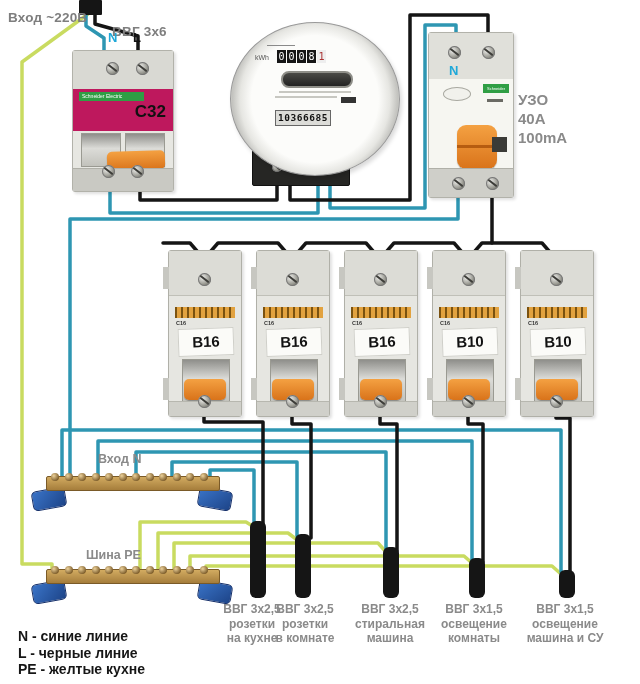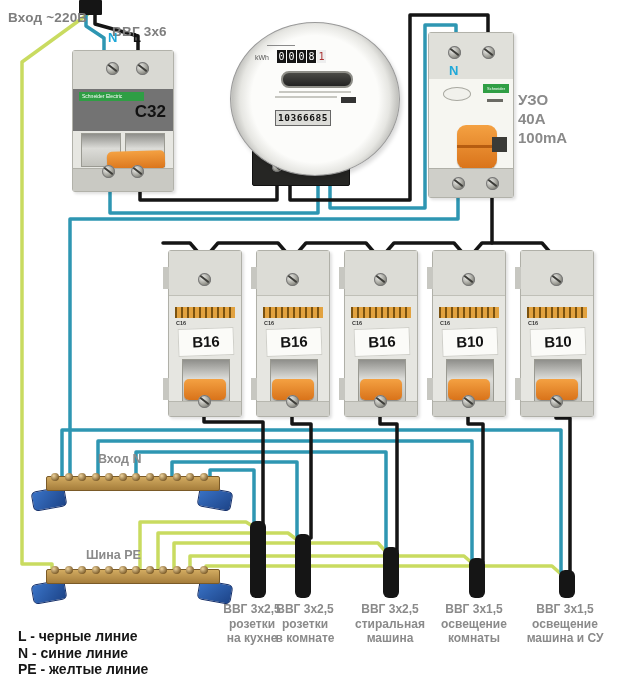"C32" .c32 .panel { background: #737373 -> #be185d }
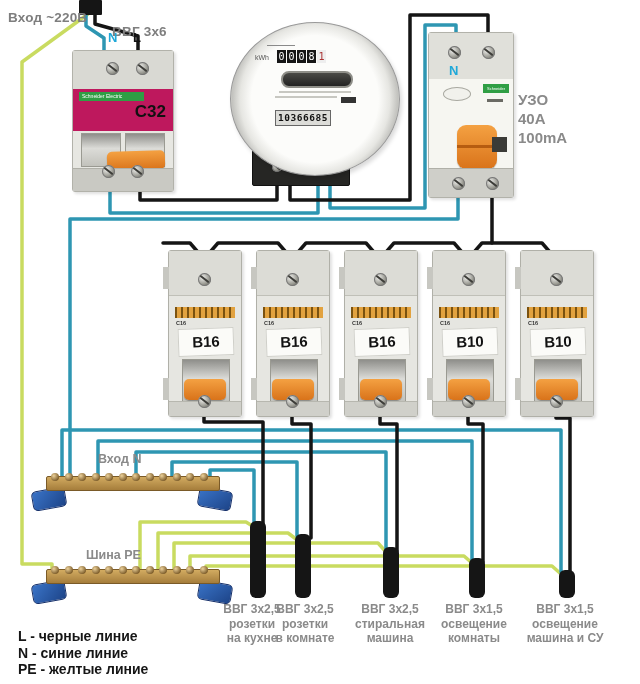"L - черные линие" div { order: before "N - синие линие" -> after "N - синие линие" }
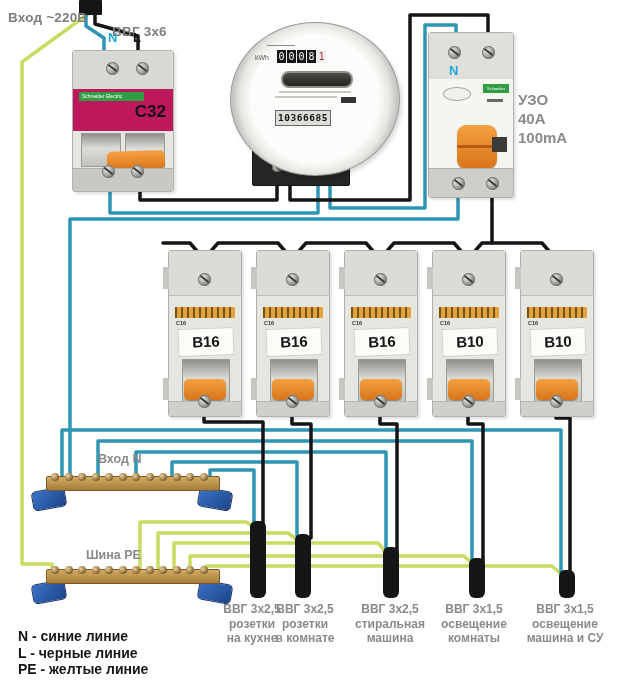"PE - желтые линие" div { text: линие -> кухне }
